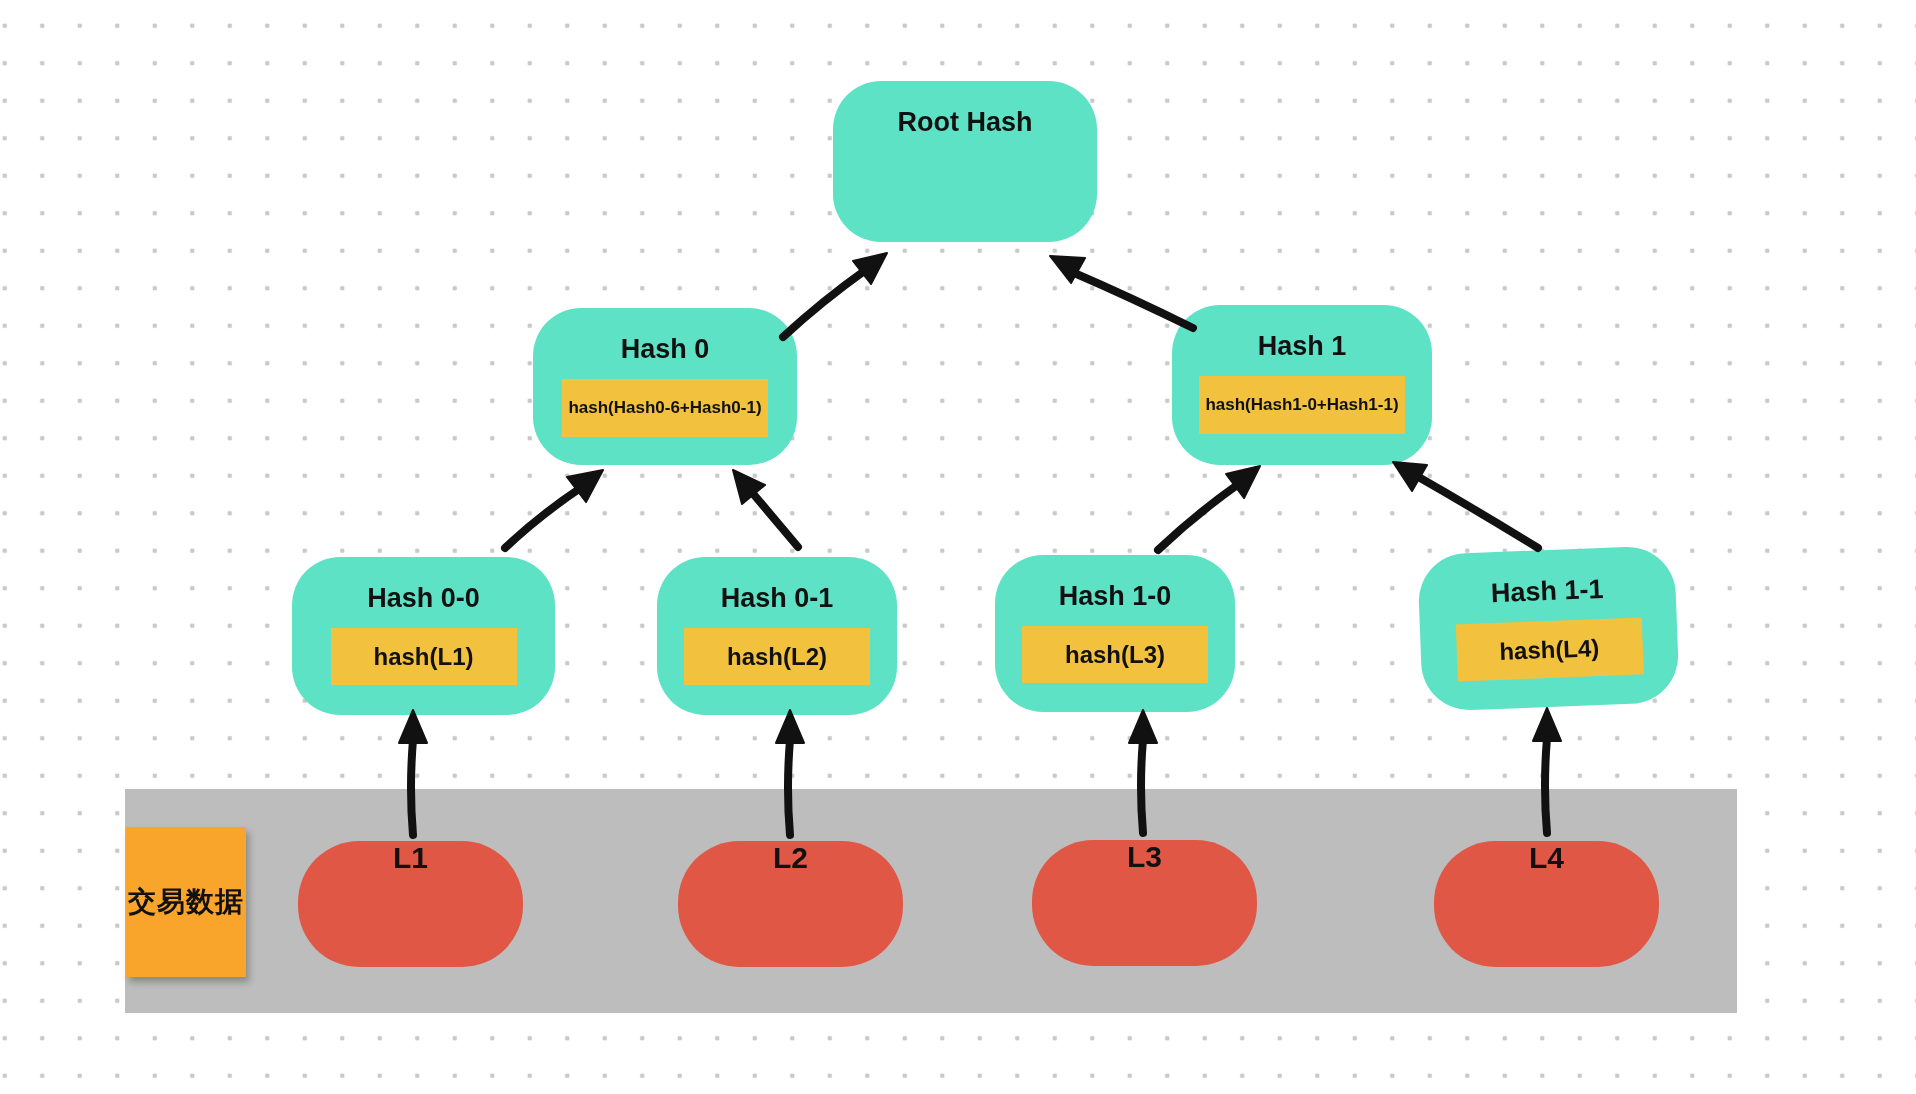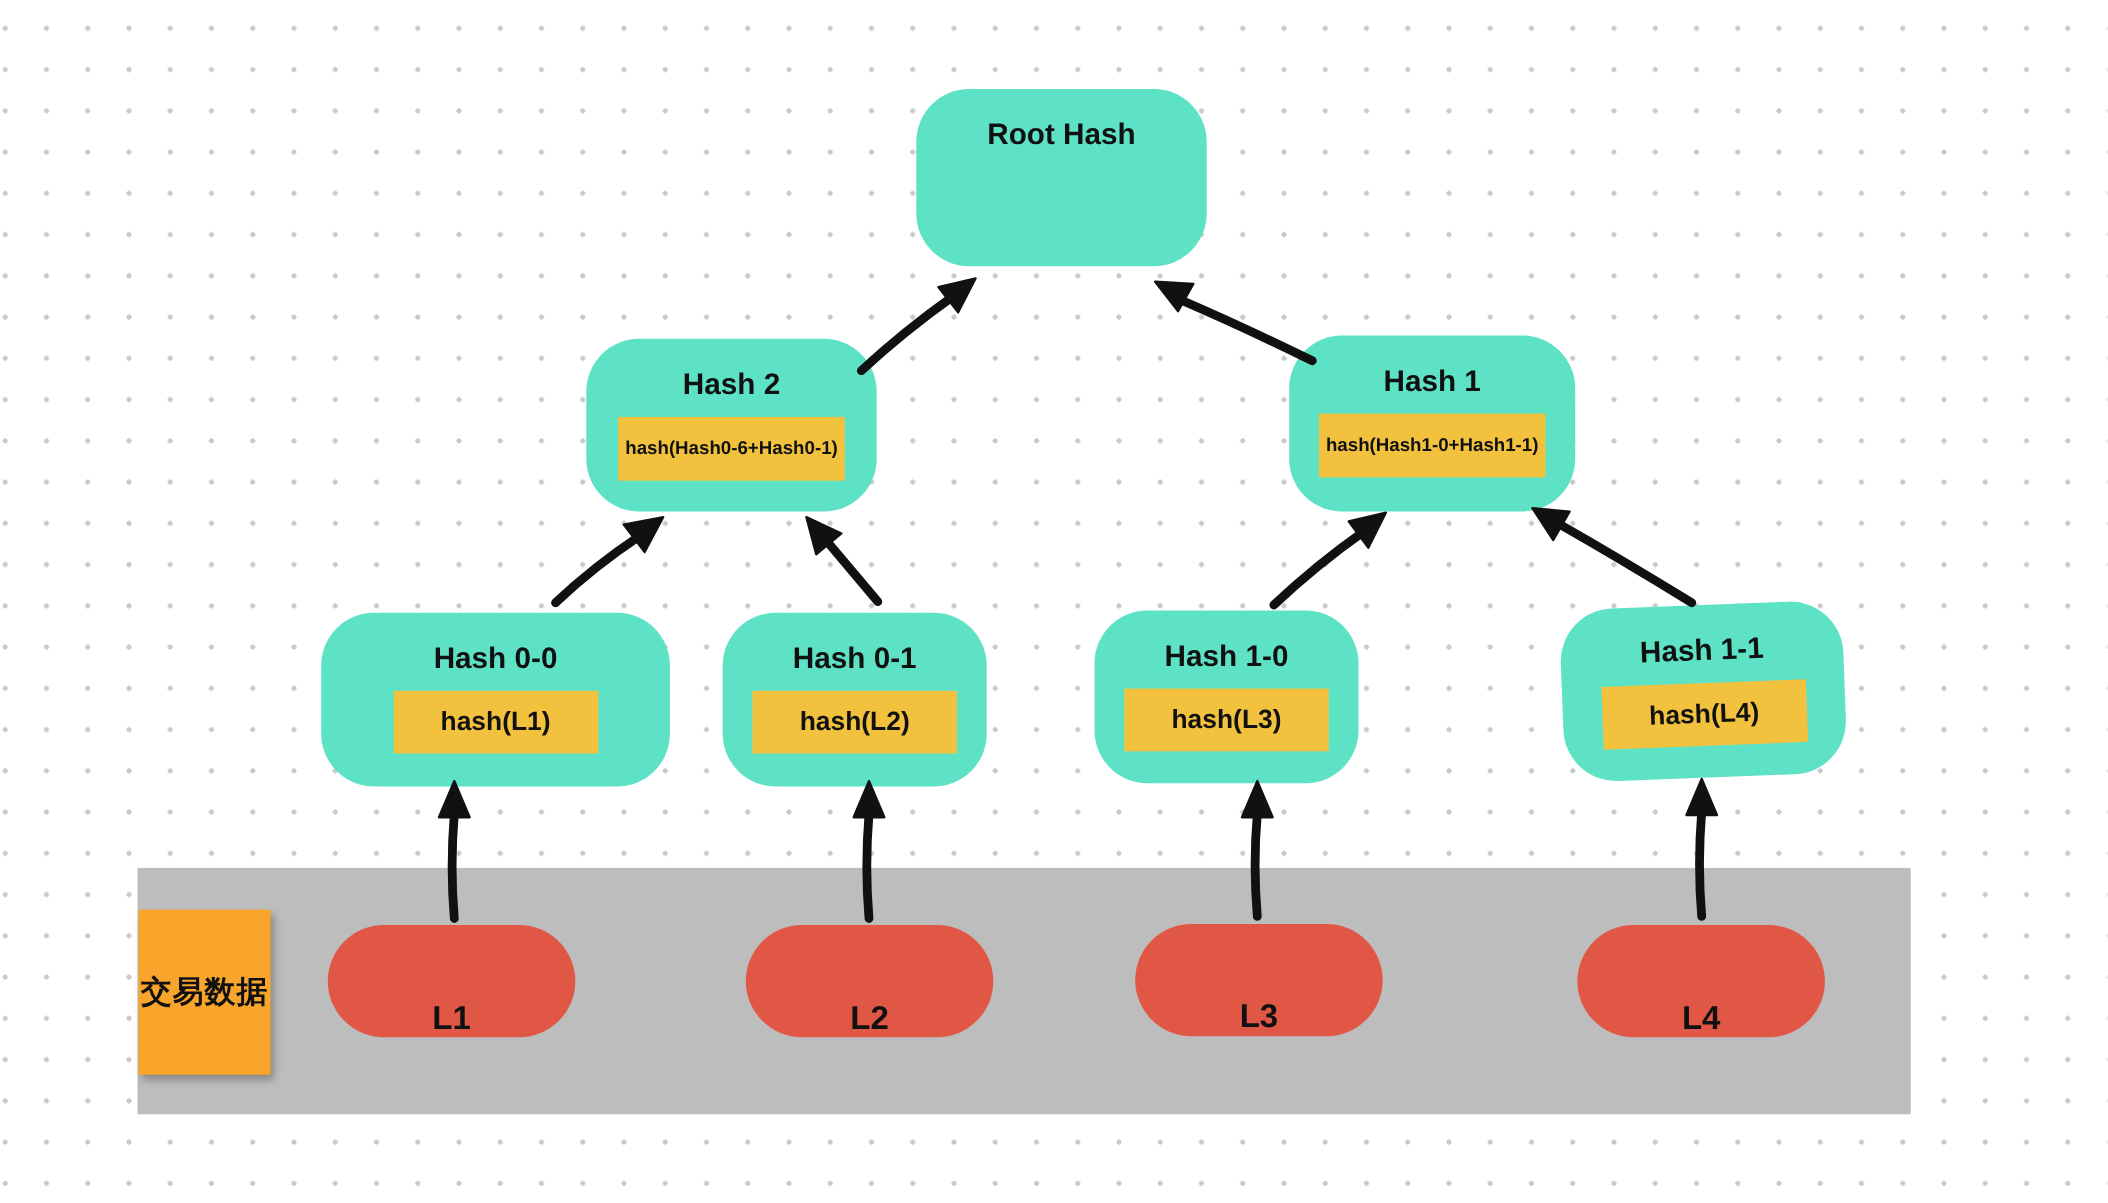"Hash 2" span.title { text: 2 -> 0 }
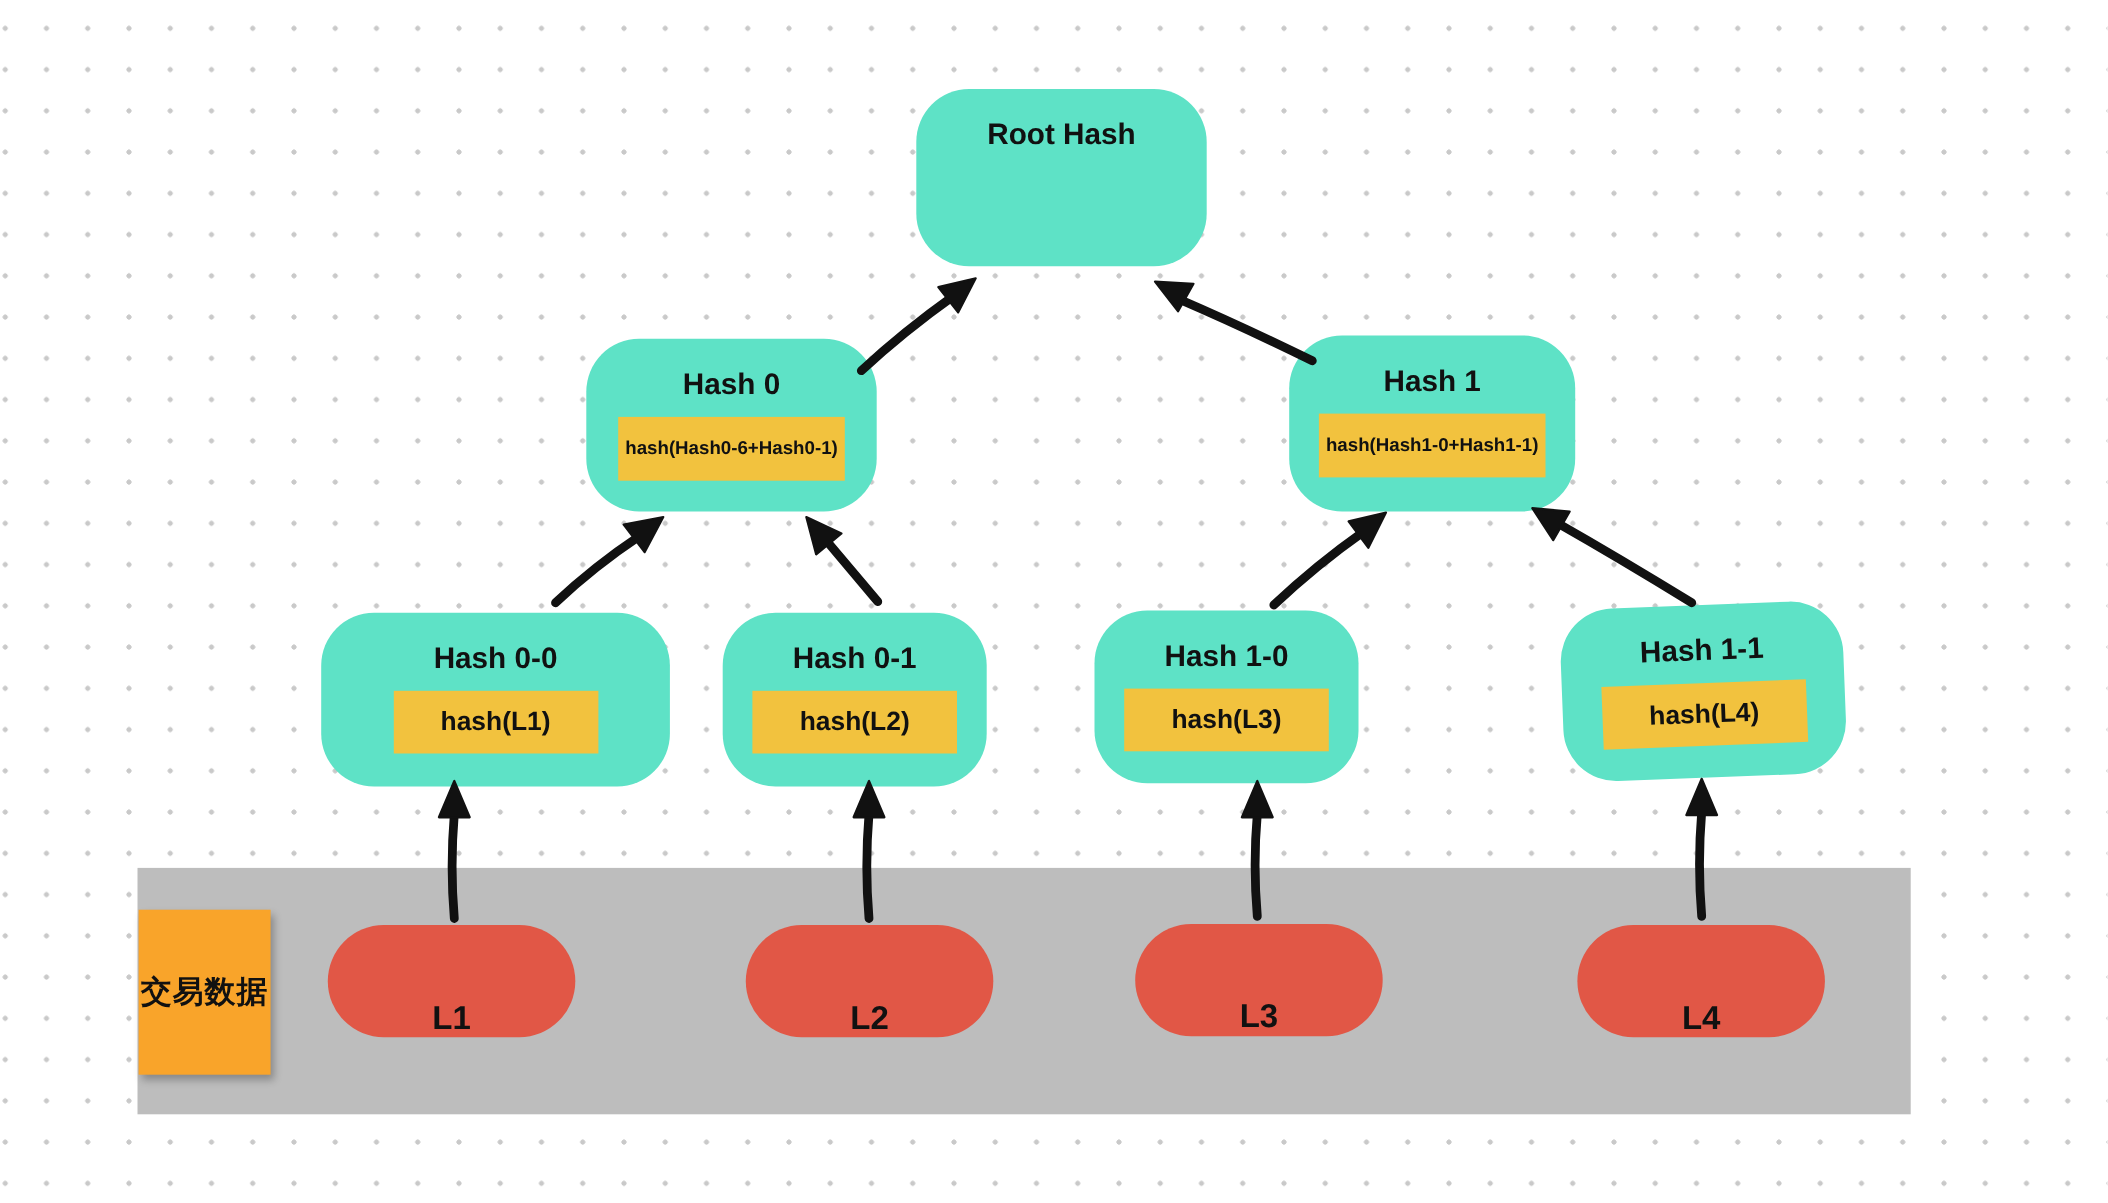"Hash 0-0" #node-hash00 { width: 317px -> 263px }
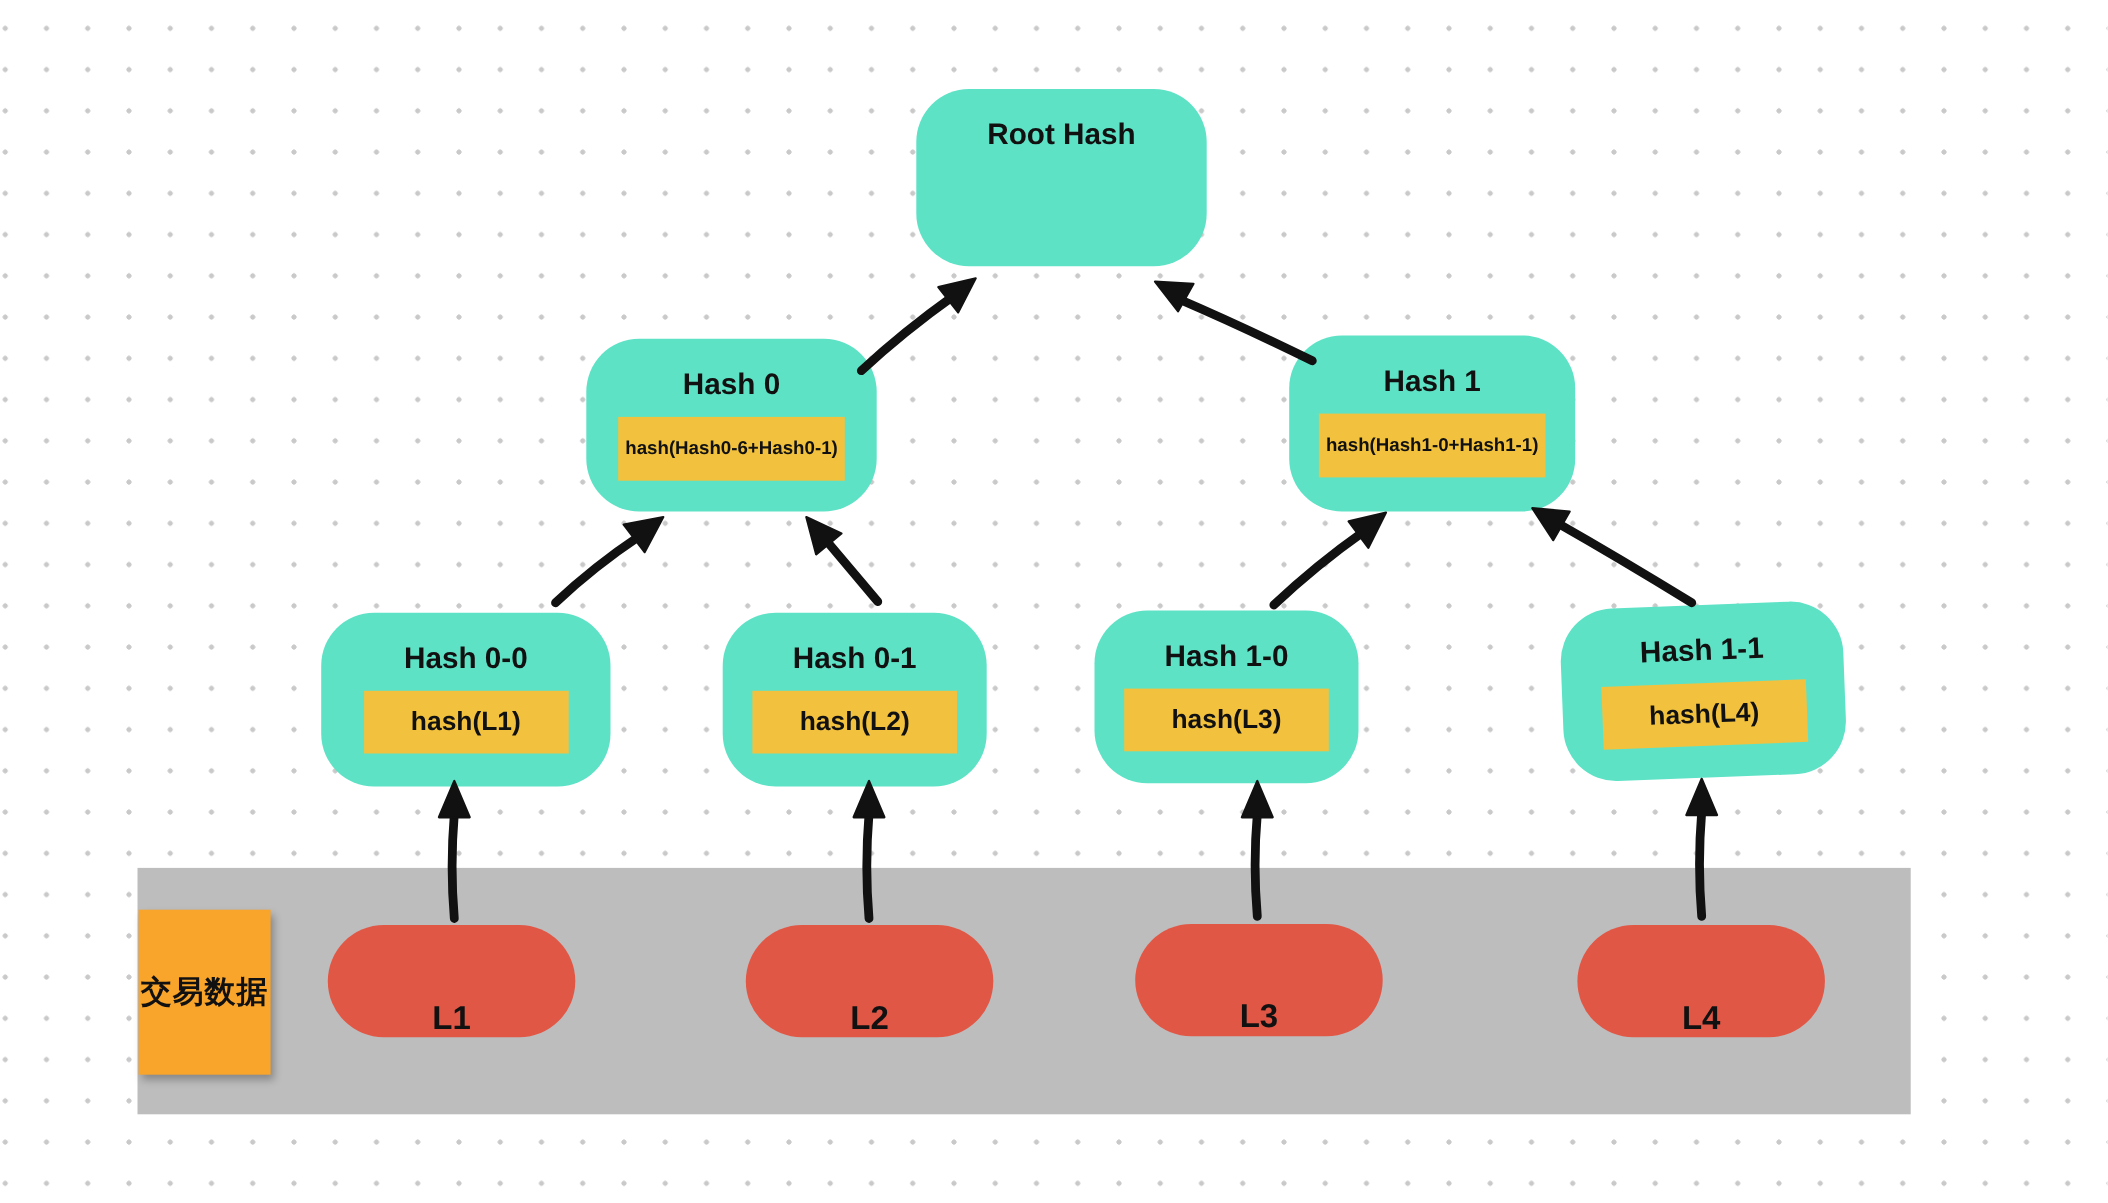"L1" .leaf { align-items: flex-end -> flex-start; height: 102px -> 126px }
